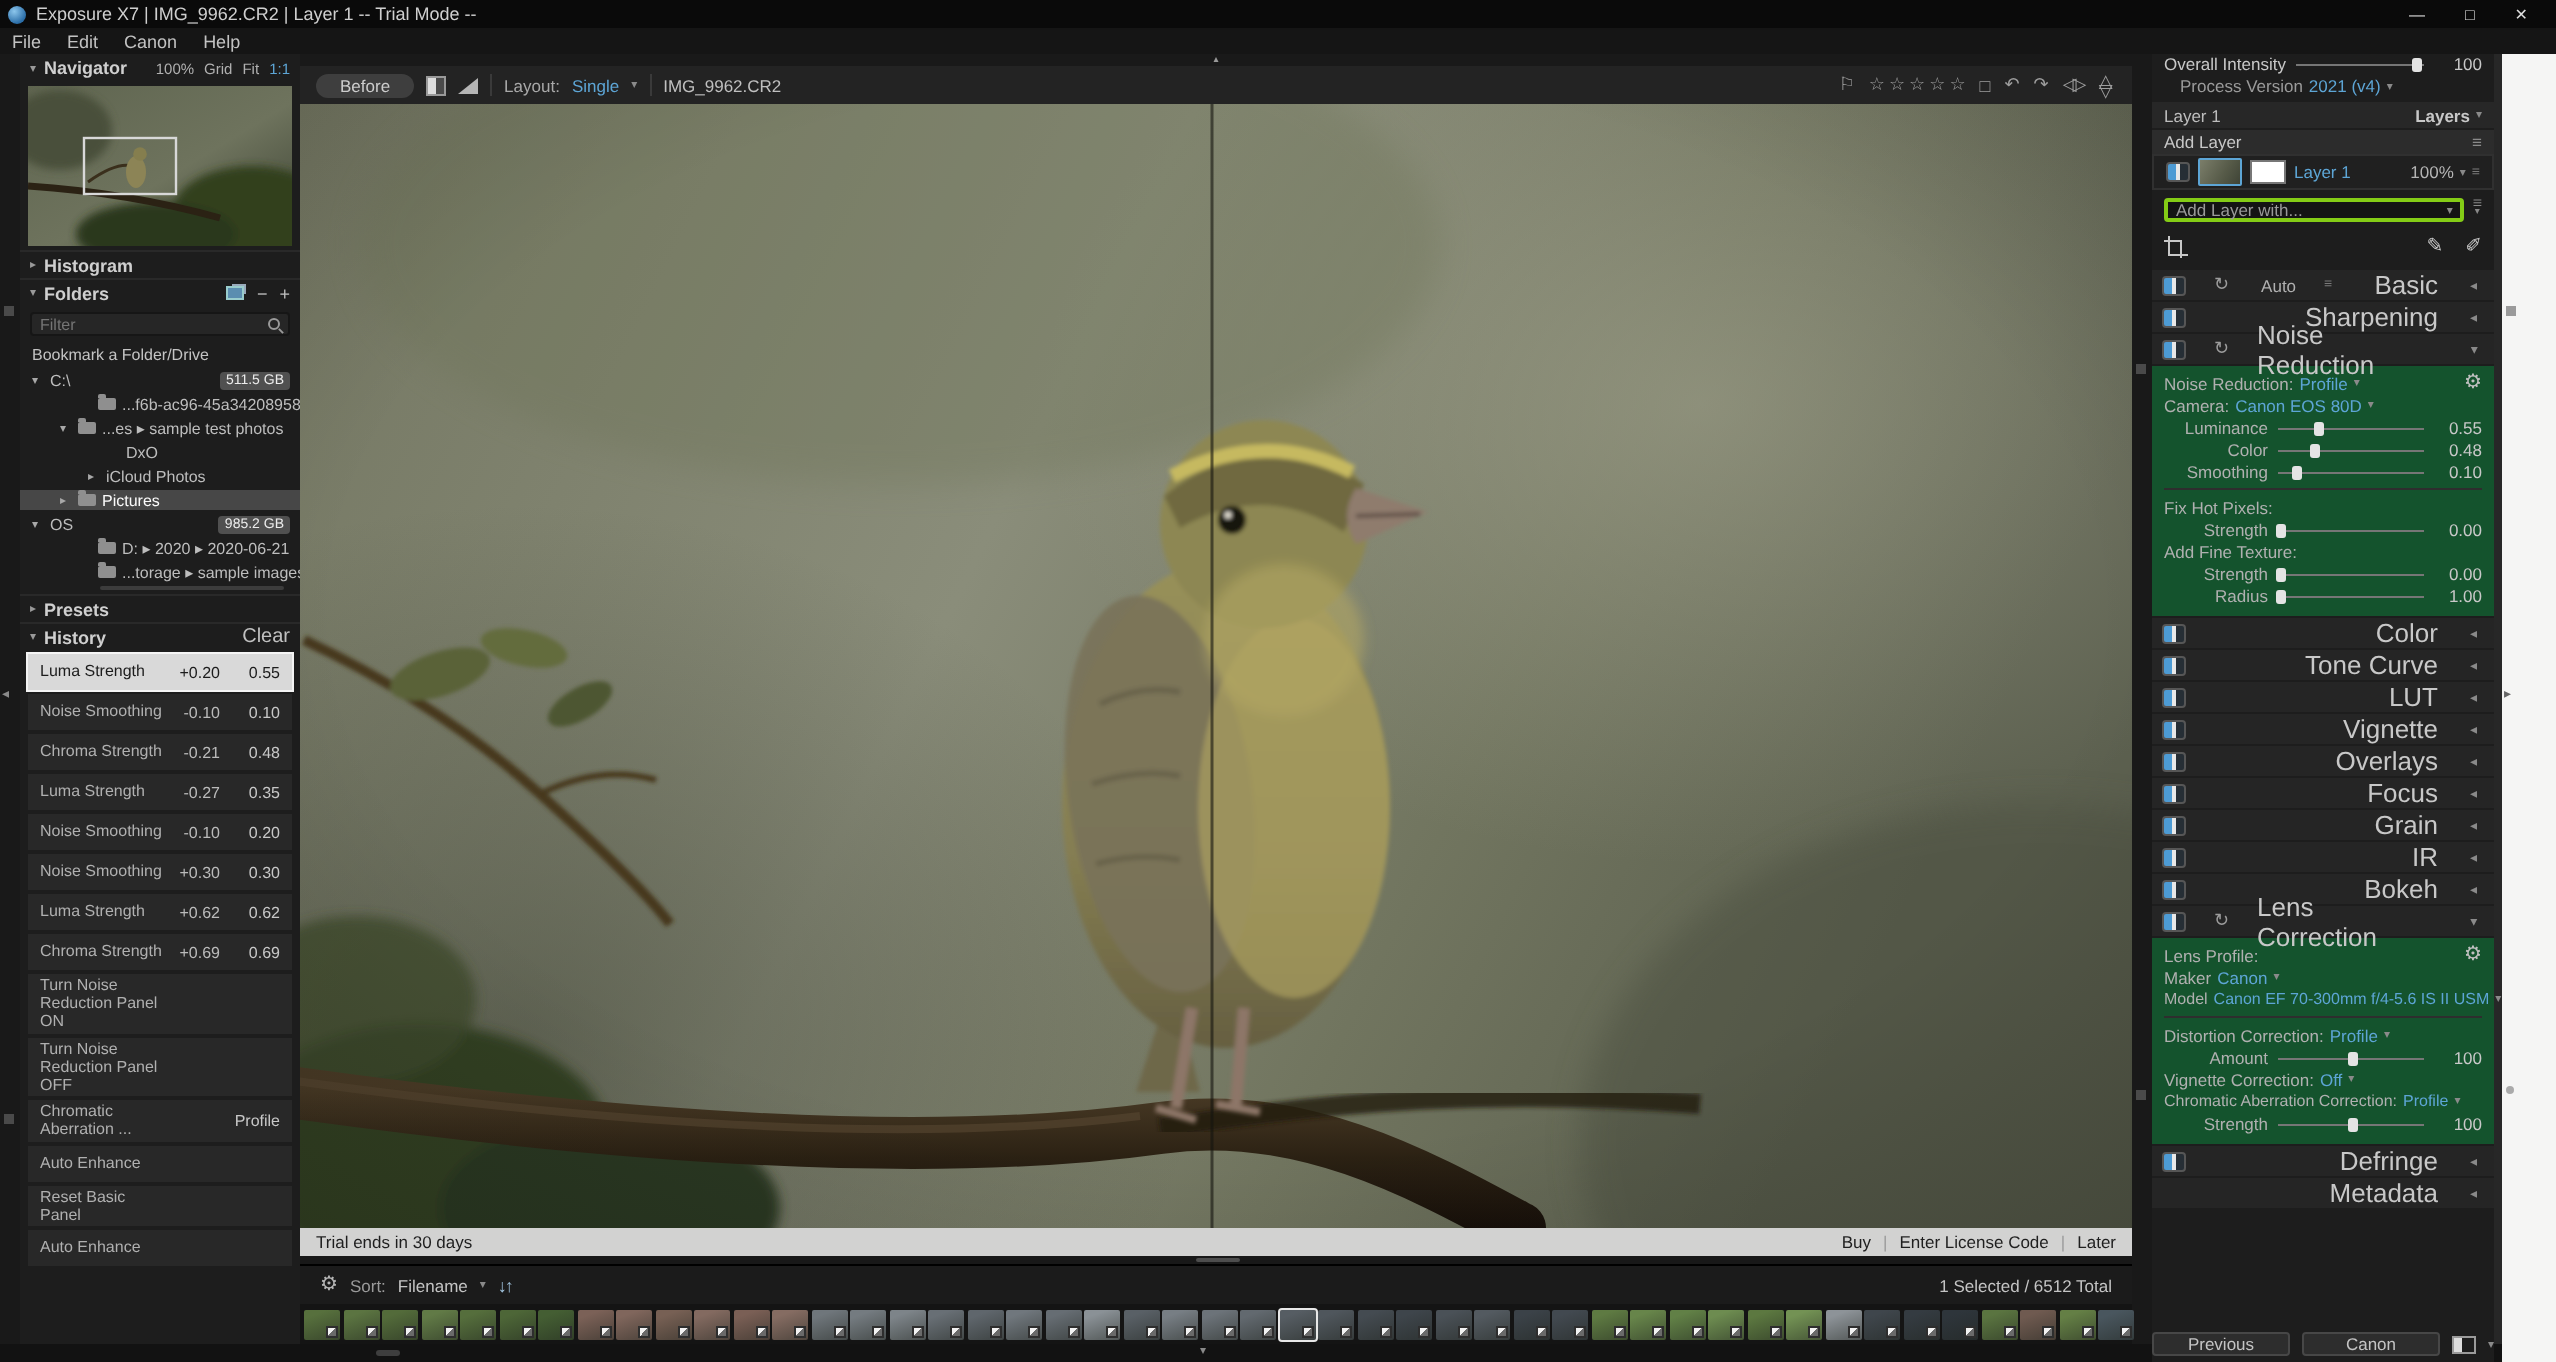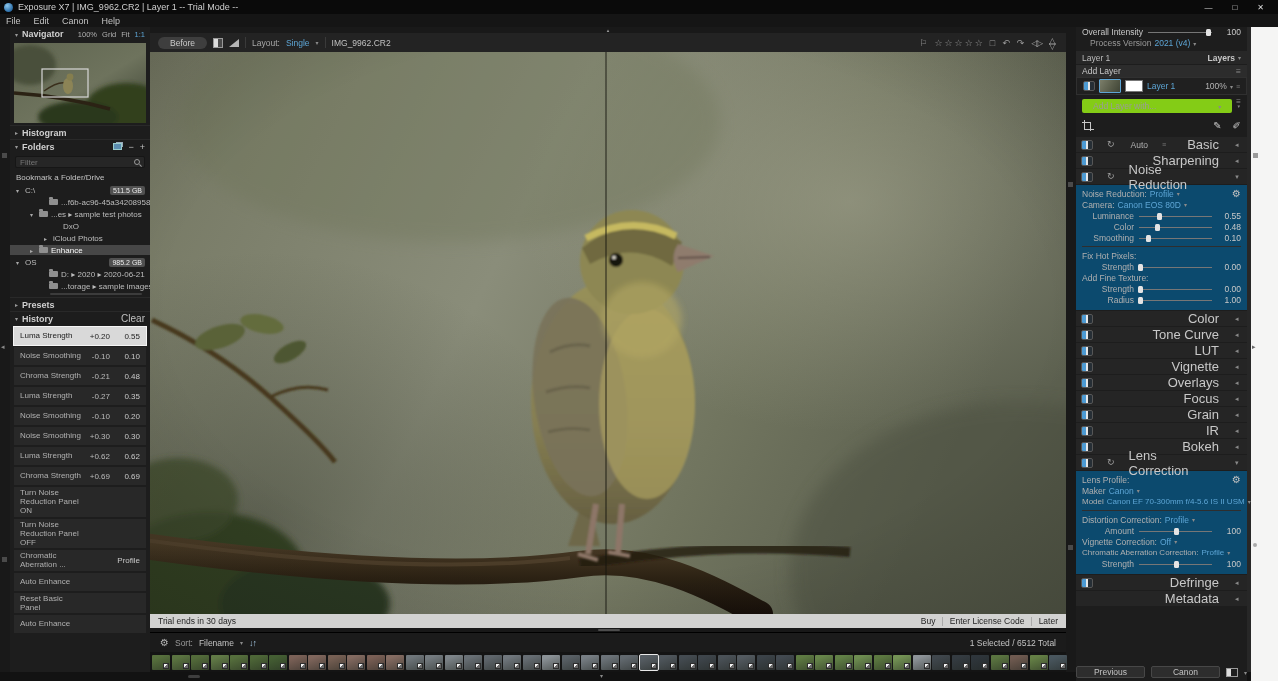"Add Layer with..." .addwith-box { border: 7px solid #84cc16 -> 2px solid #84cc16 }
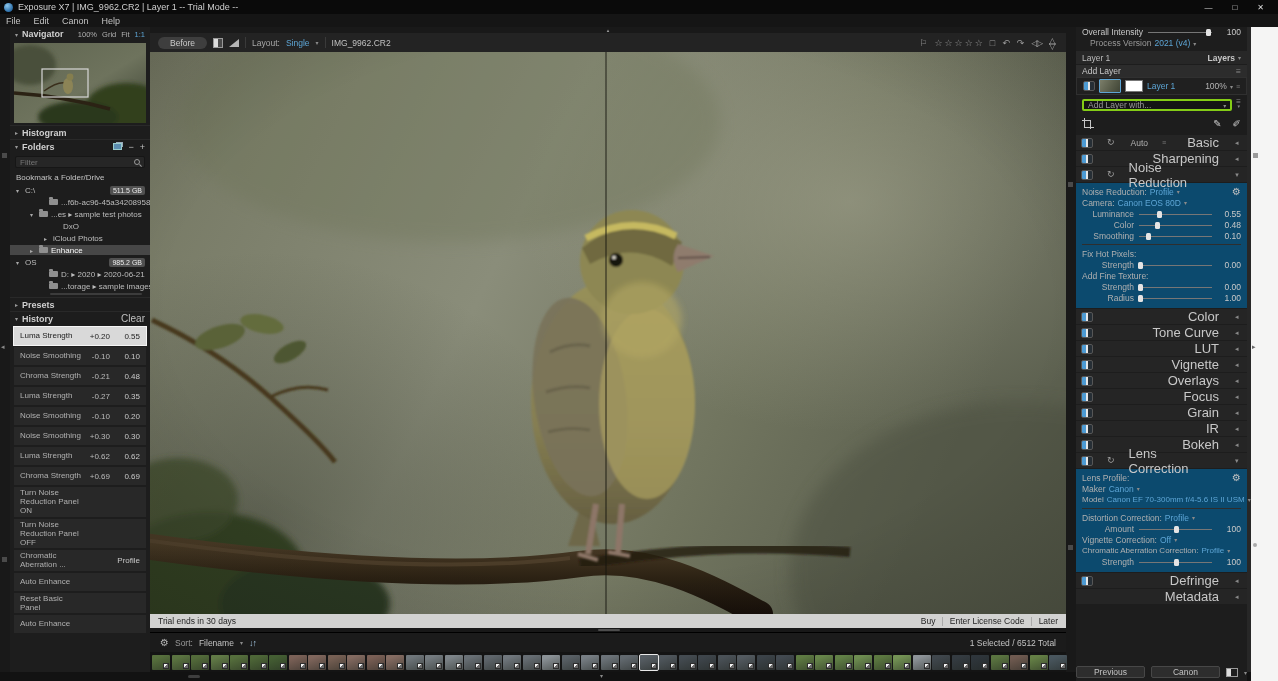"Noise Reduction:" .body-panel { background: #0c4a6e -> #14532d }
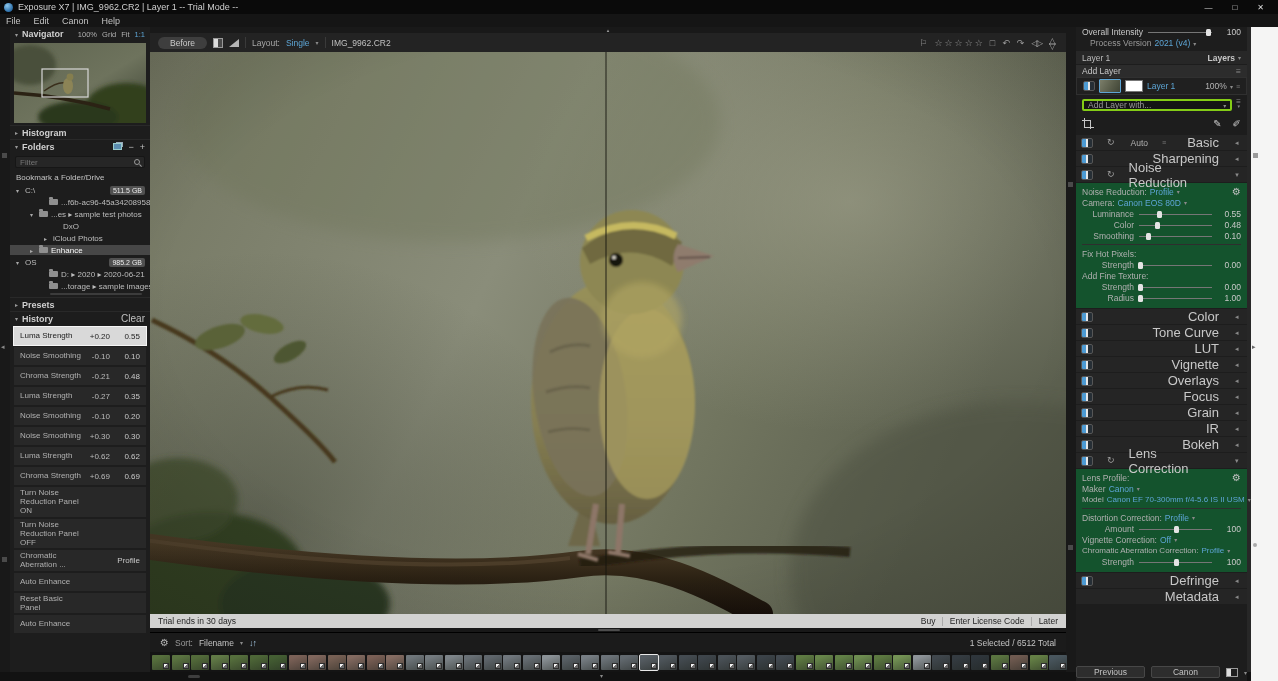"Enhance" span.tree-label { text: Enhance -> Pictures }
